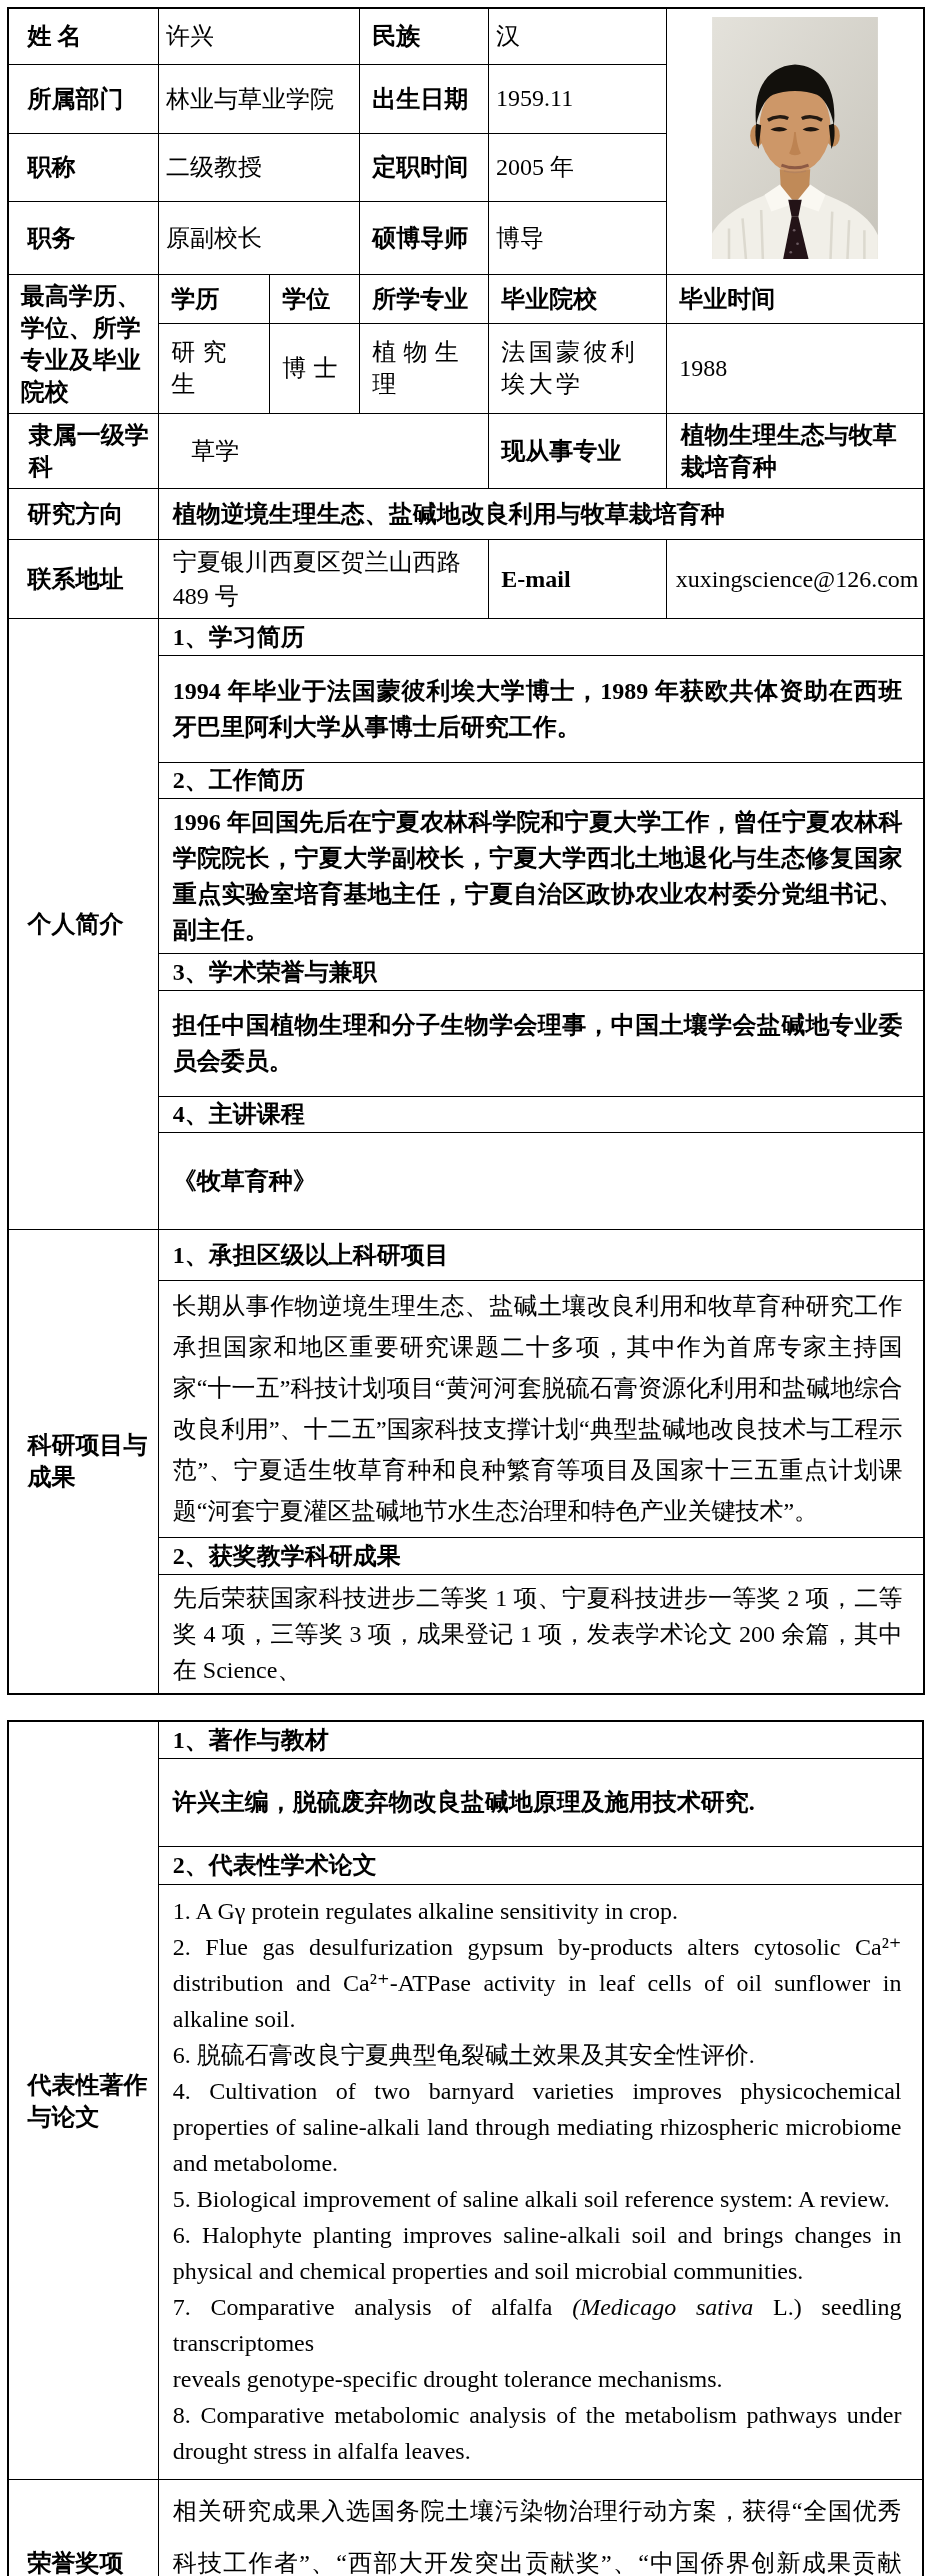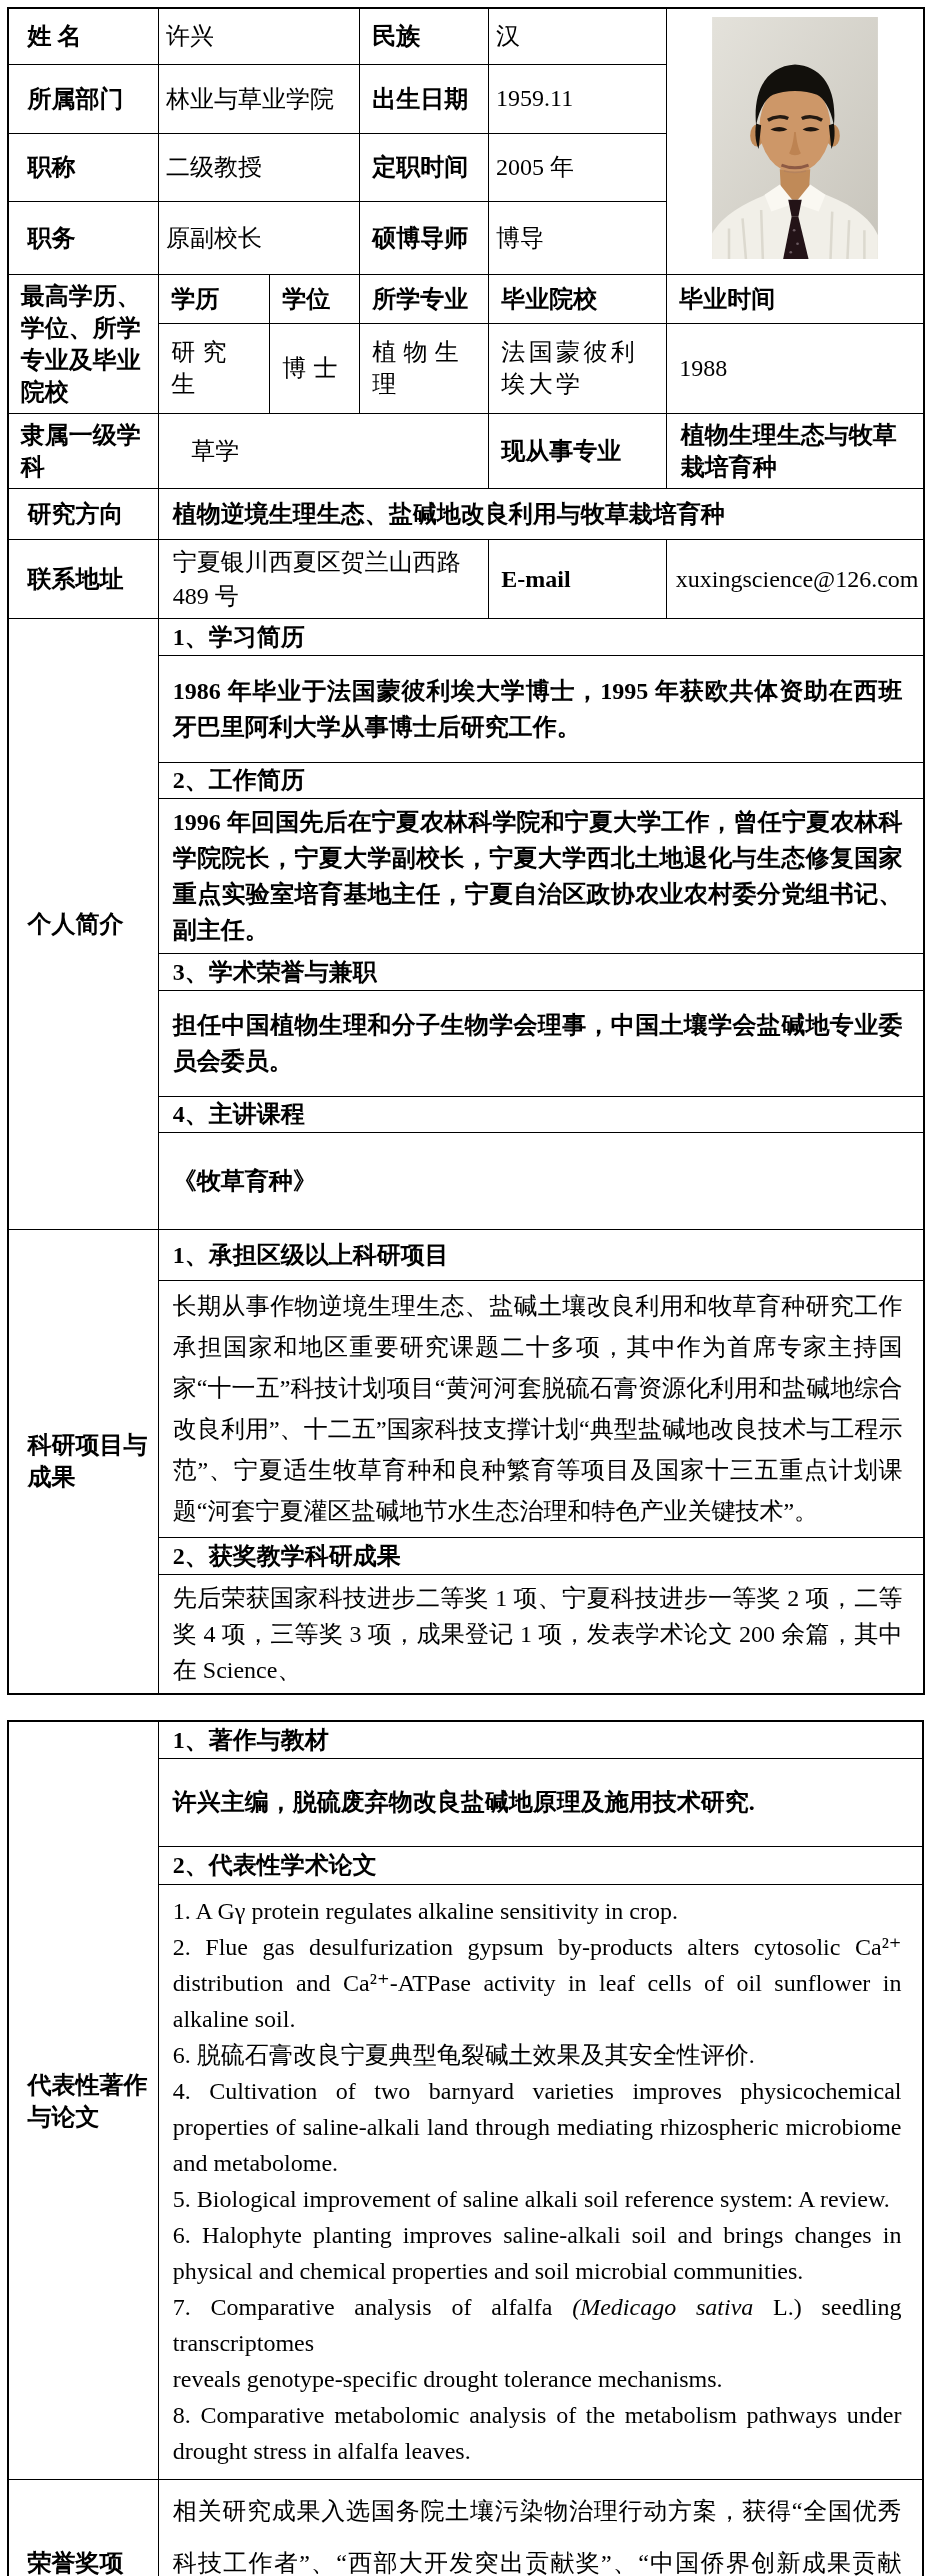"隶属一级学科" td.lbl { padding-left: 12px -> 20px }
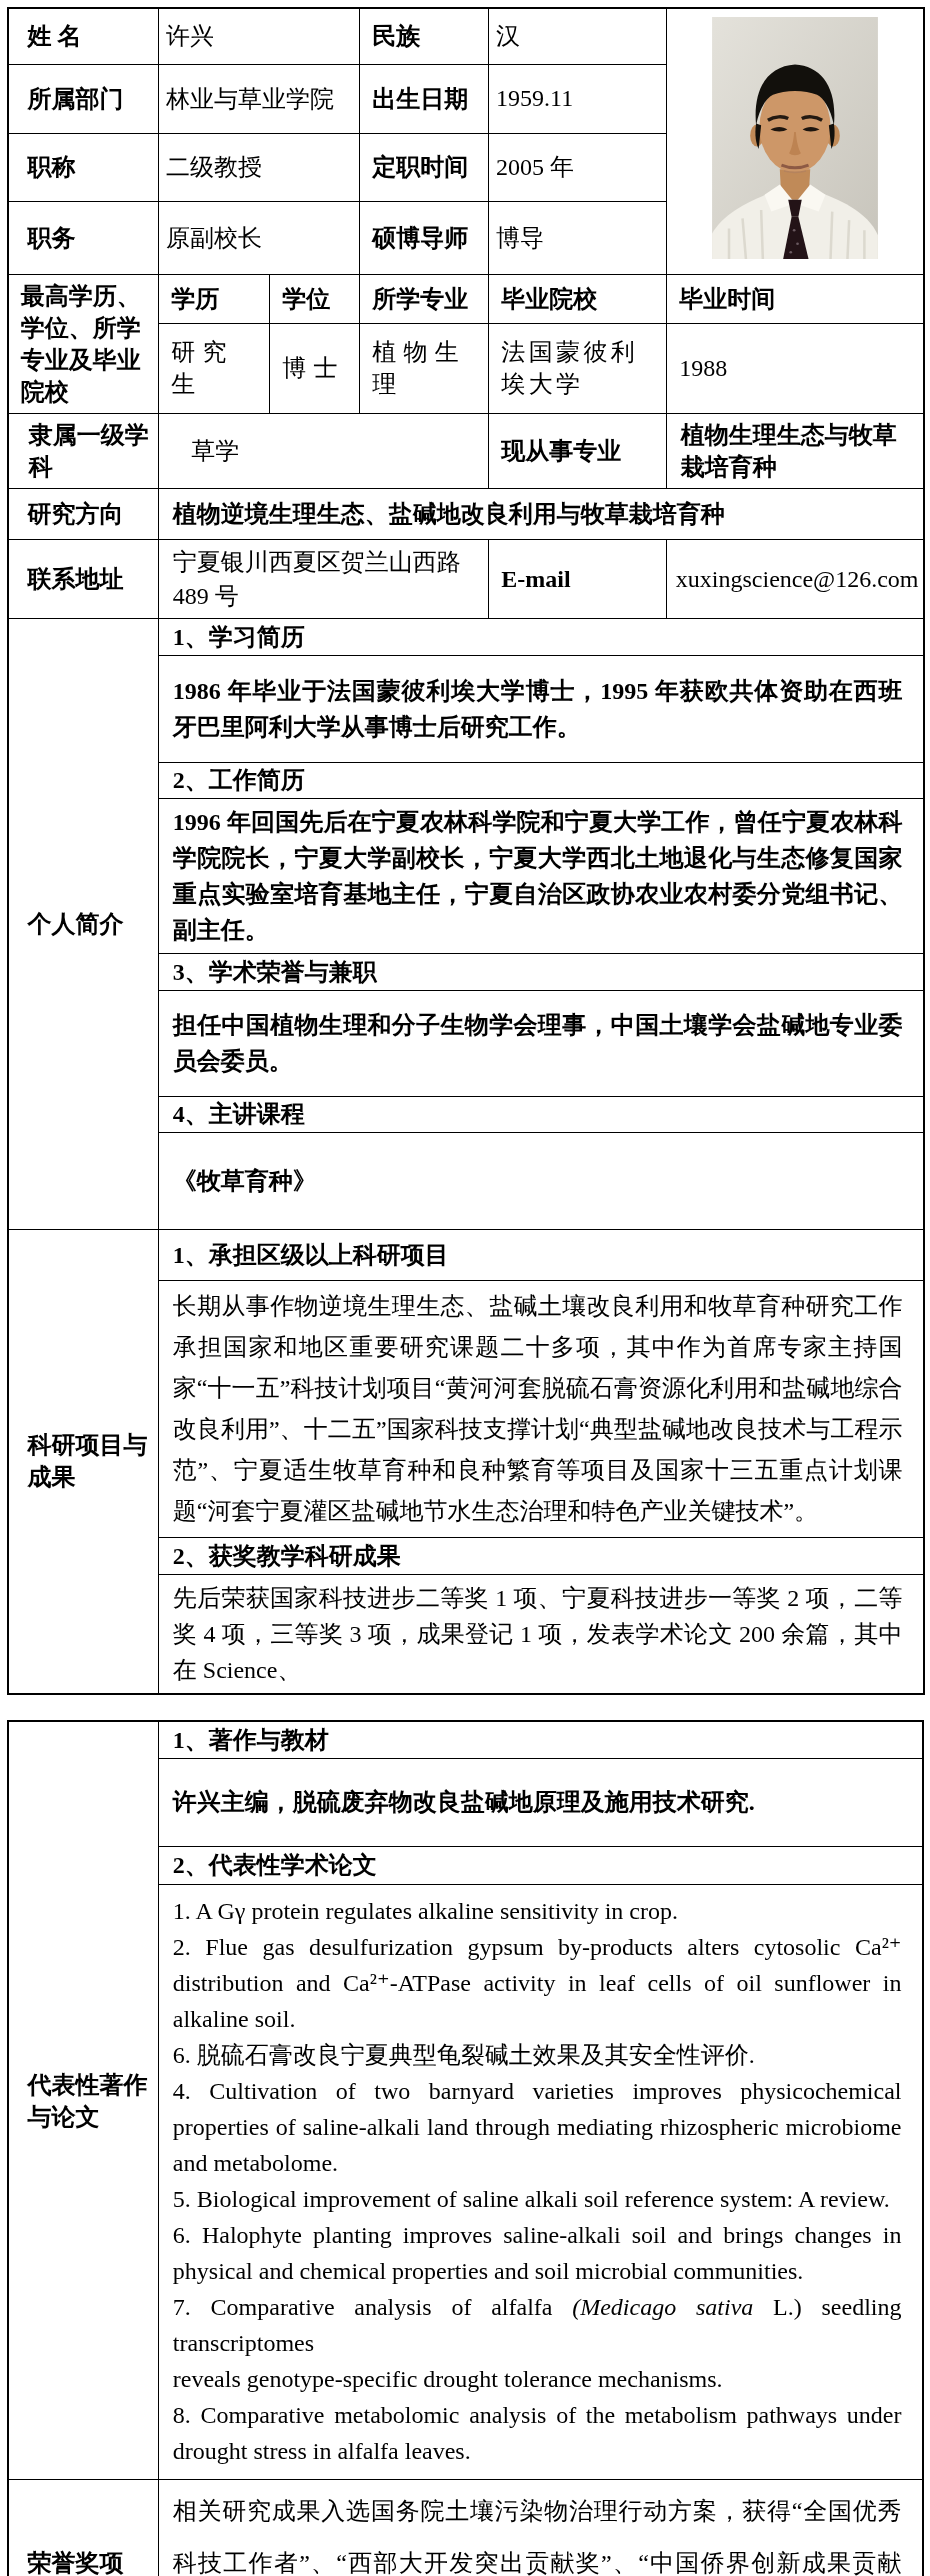"1986 年毕业于法国蒙彼利埃大学博士，1995" div.bold { text: 1986 年毕业于法国蒙彼利埃大学博士，1995 -> 1994 年毕业于法国蒙彼利埃大学博士，1989 }
